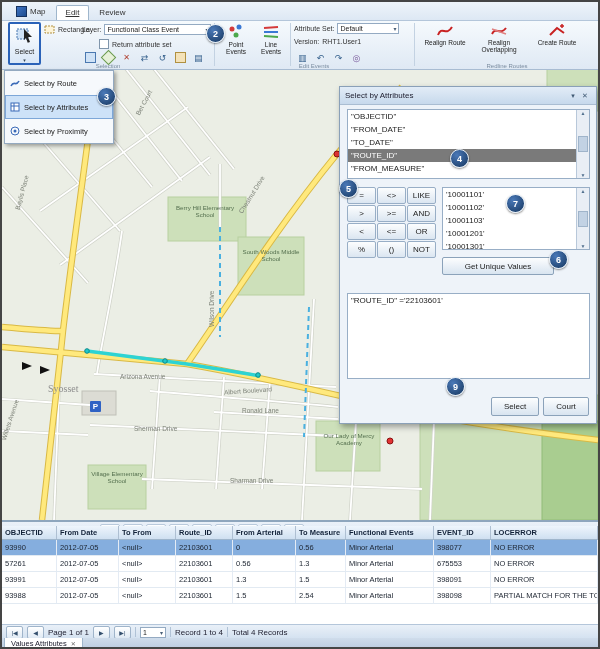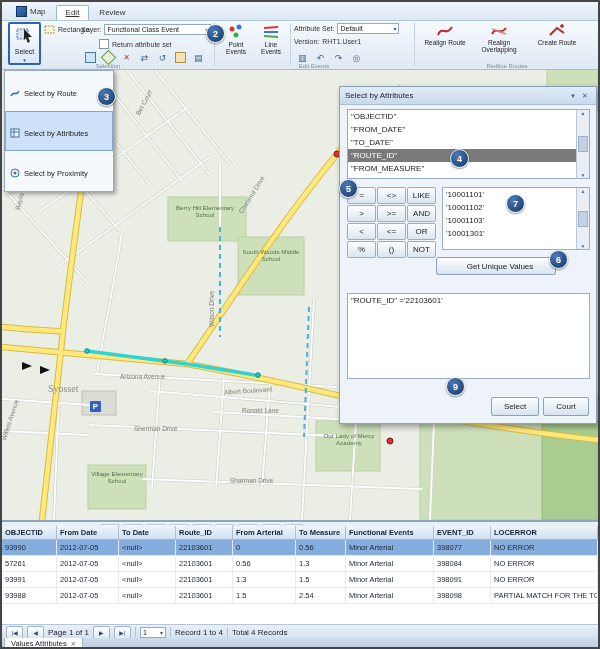"Select by Route" .menu-item { align-items: flex-end -> center; padding: 12px 4px -> 4px 4px }
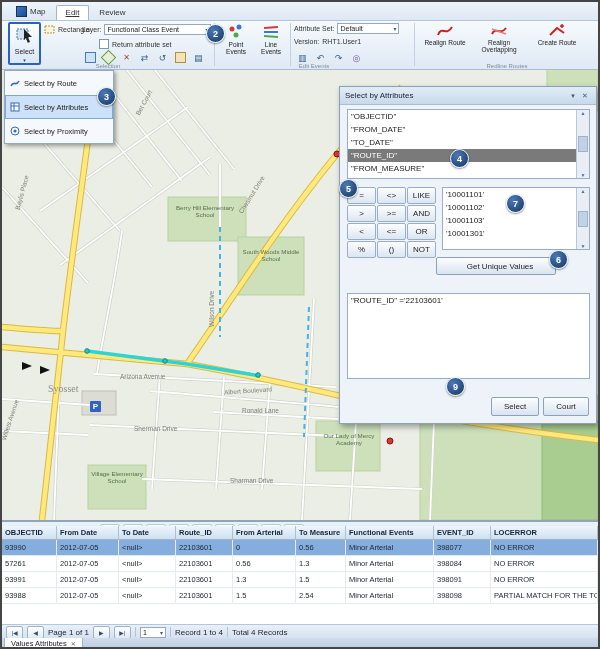"'10001201'" div.li { html: none -> <div>'10001201'</div> }
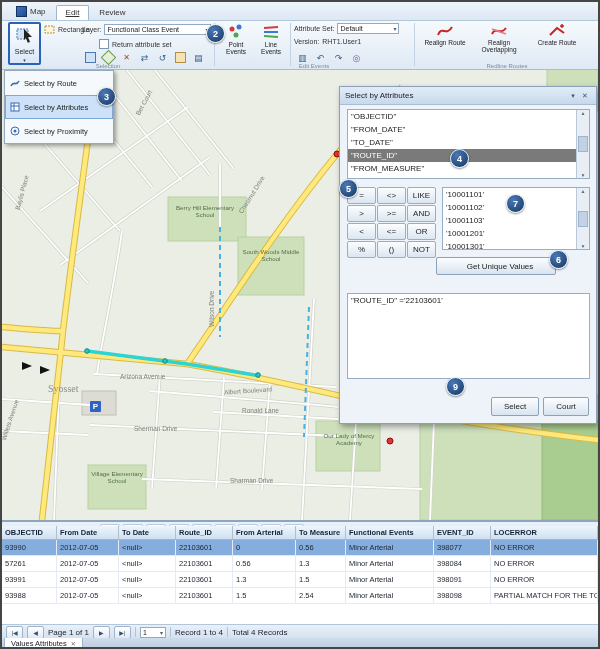"Get Unique Values" div.pushbtn { left: 96px -> 102px; padding-left: 8px -> none }
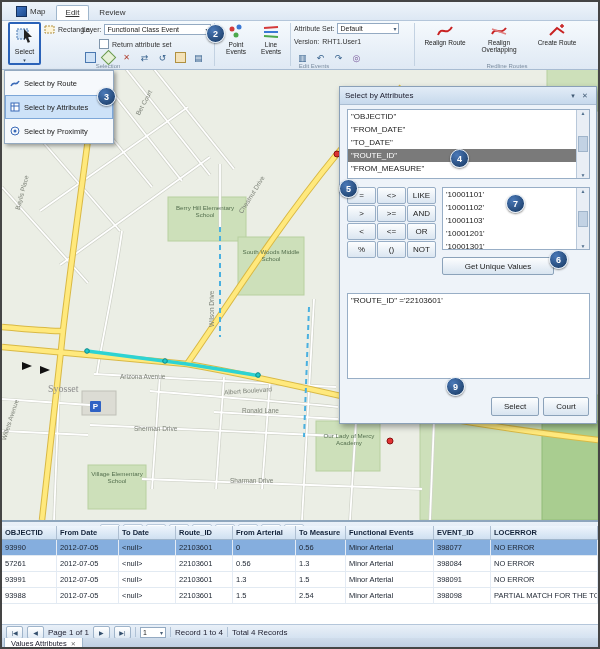"To Date" div.gc { text: Date -> From }
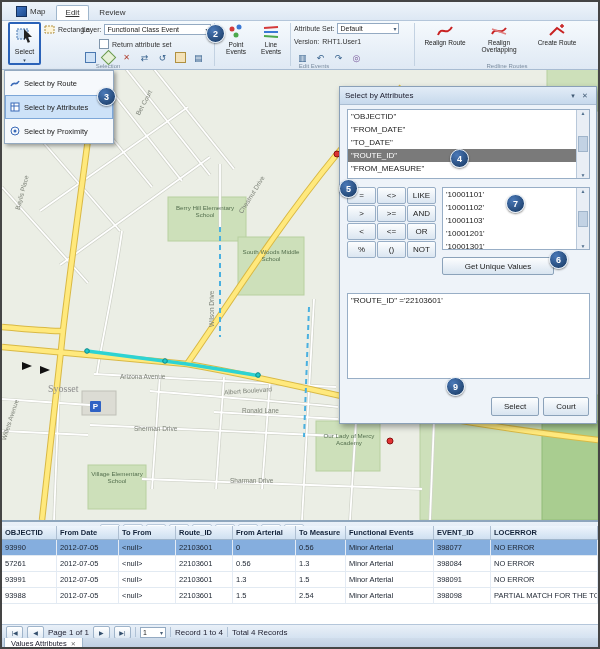"398084" div.gc { text: 398084 -> 675553 }
